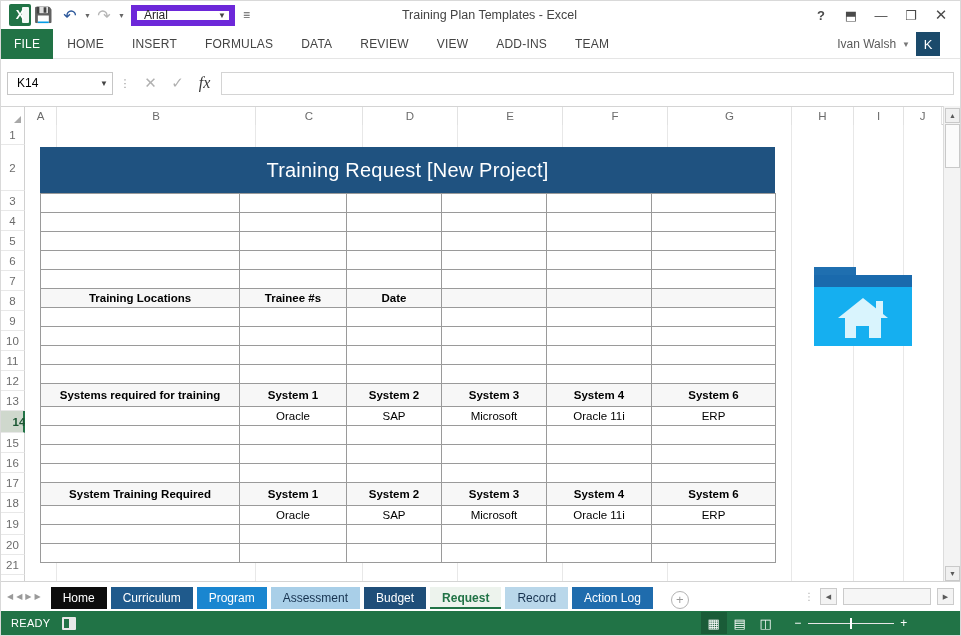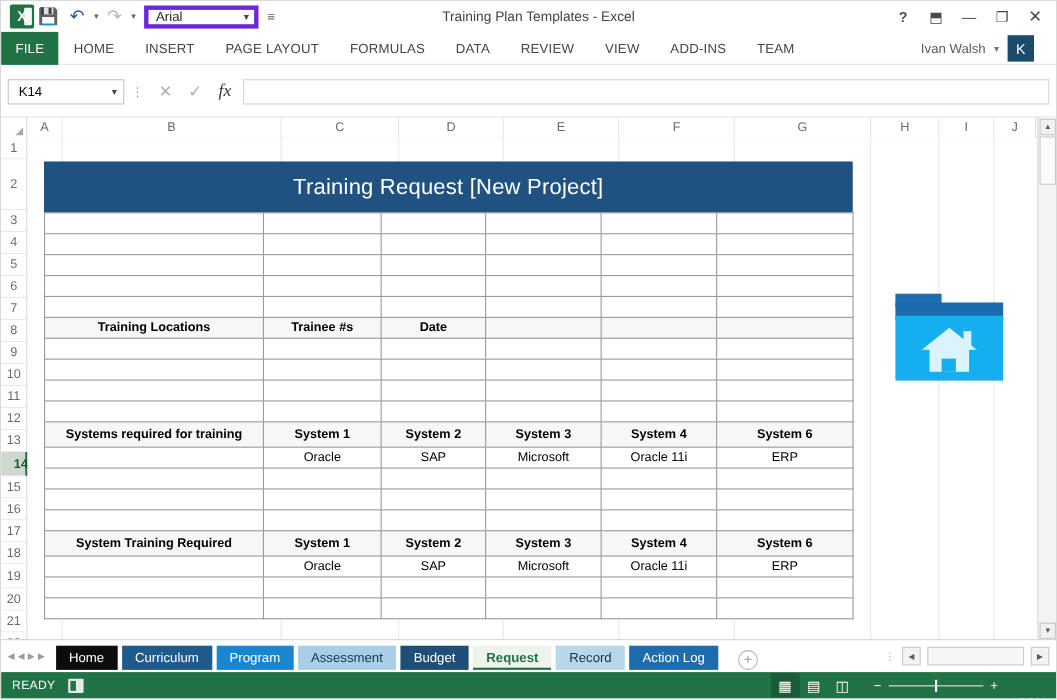"Arial" .fontbox { border: 4px solid #6d28d9 -> 6px solid #6d28d9 }
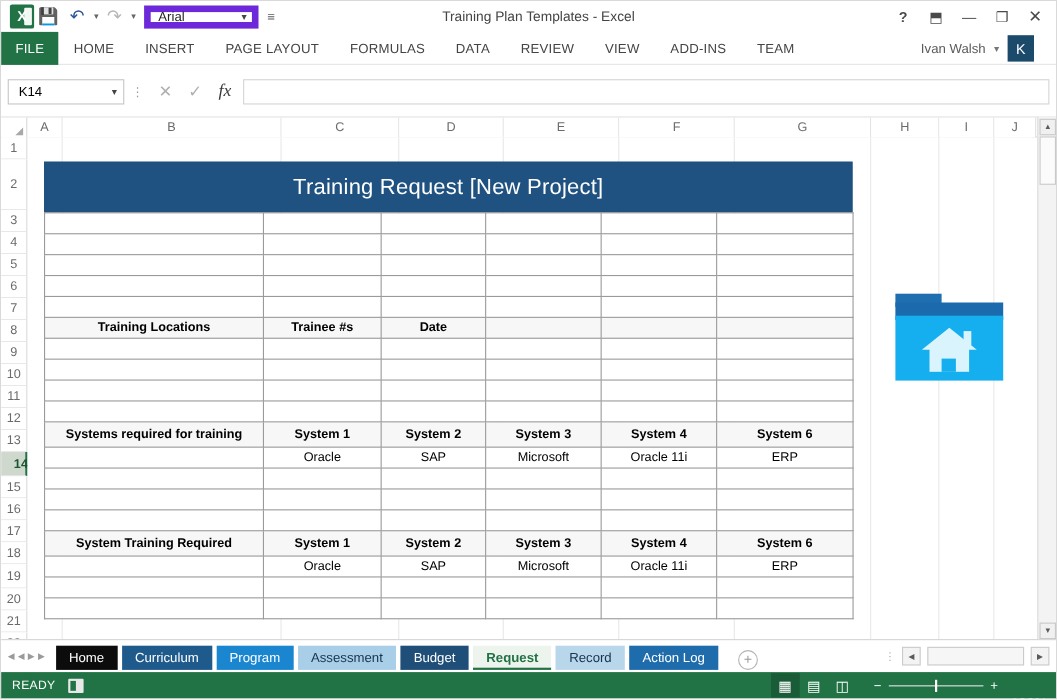"PAGE LAYOUT" div.rtab { html: <div>PAGE LAYOUT</div> -> none }
